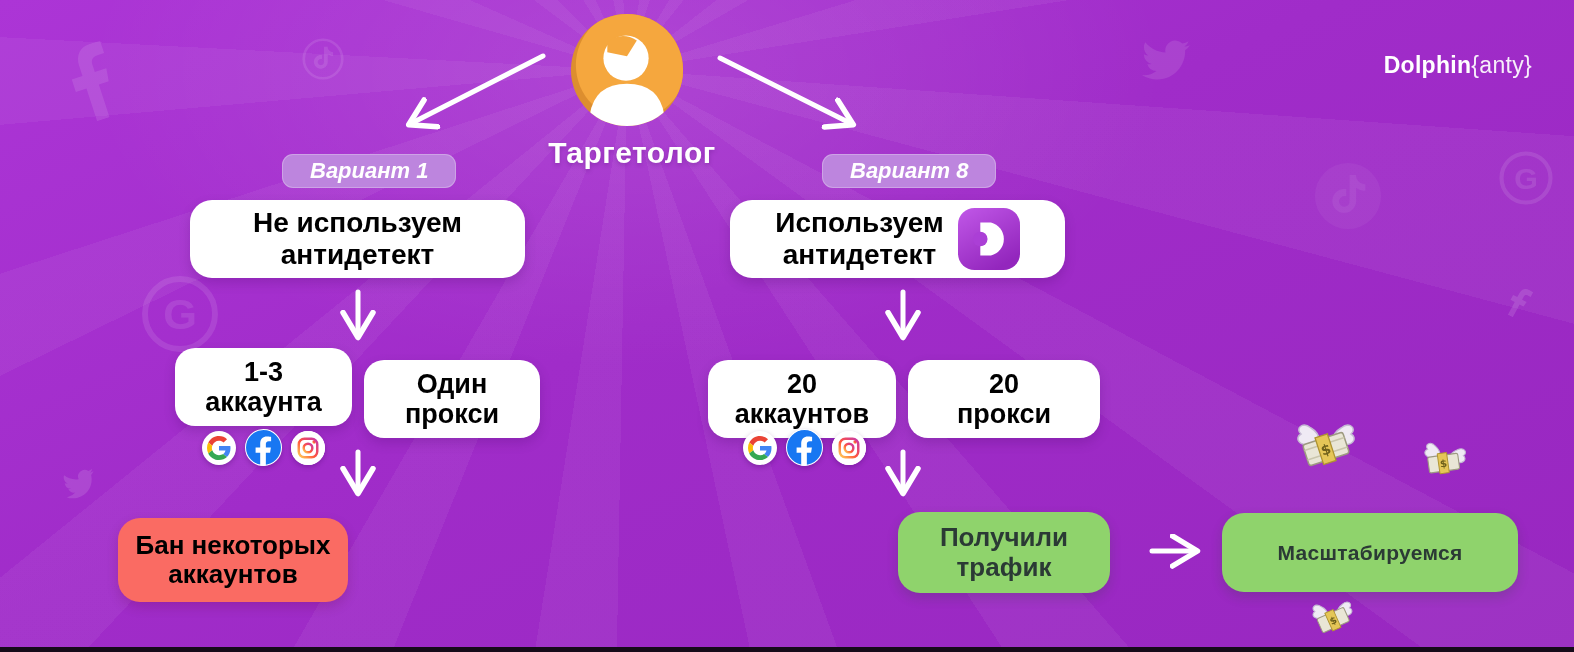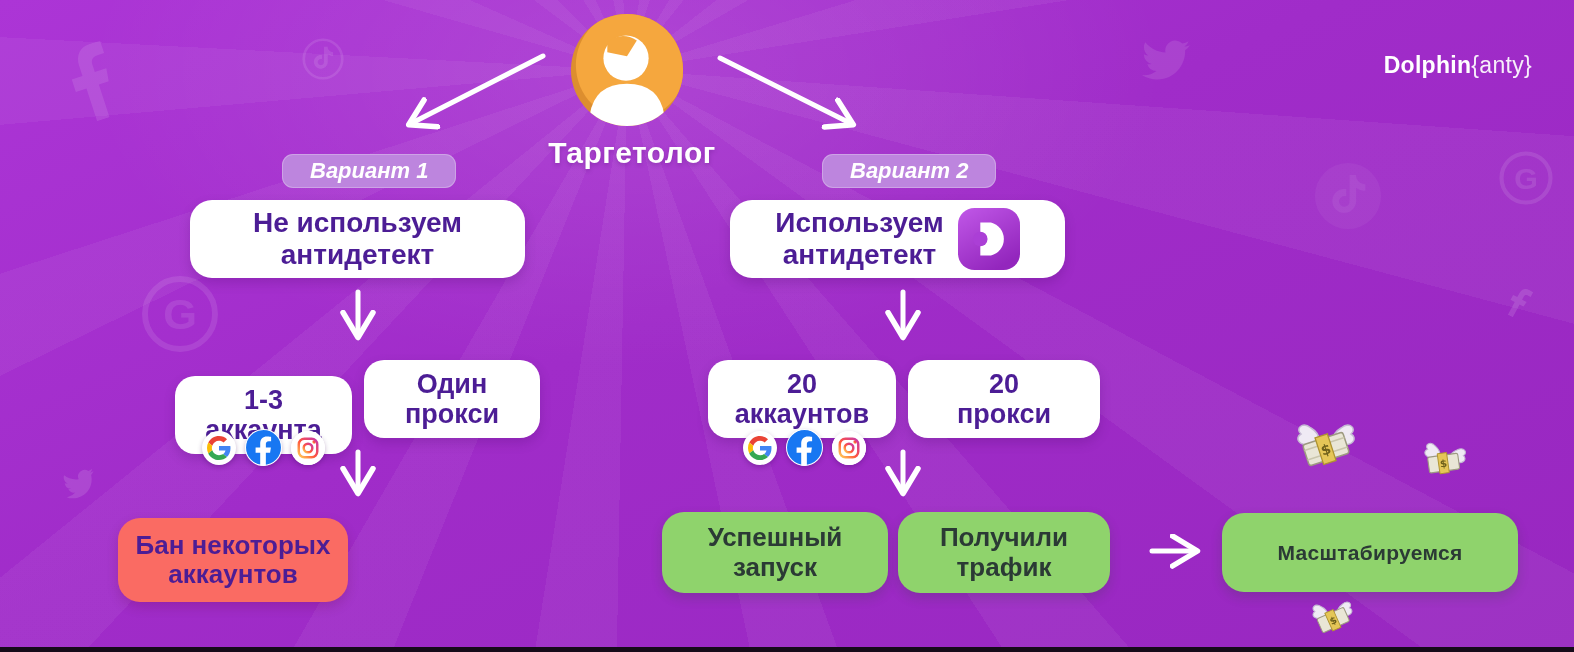"Вариант 2" div.badge { text: 2 -> 8 }
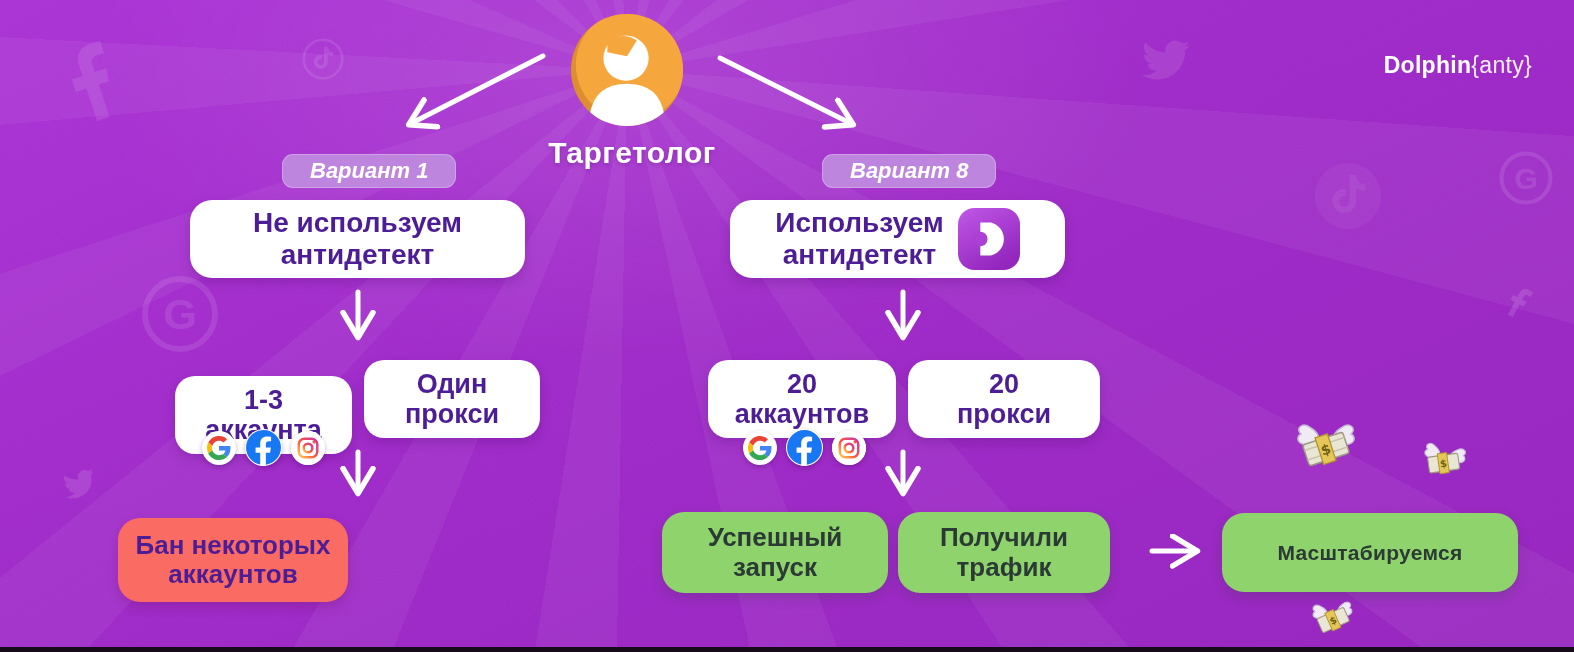"Не используем" .box { color: #4c1d95 -> #000000 }
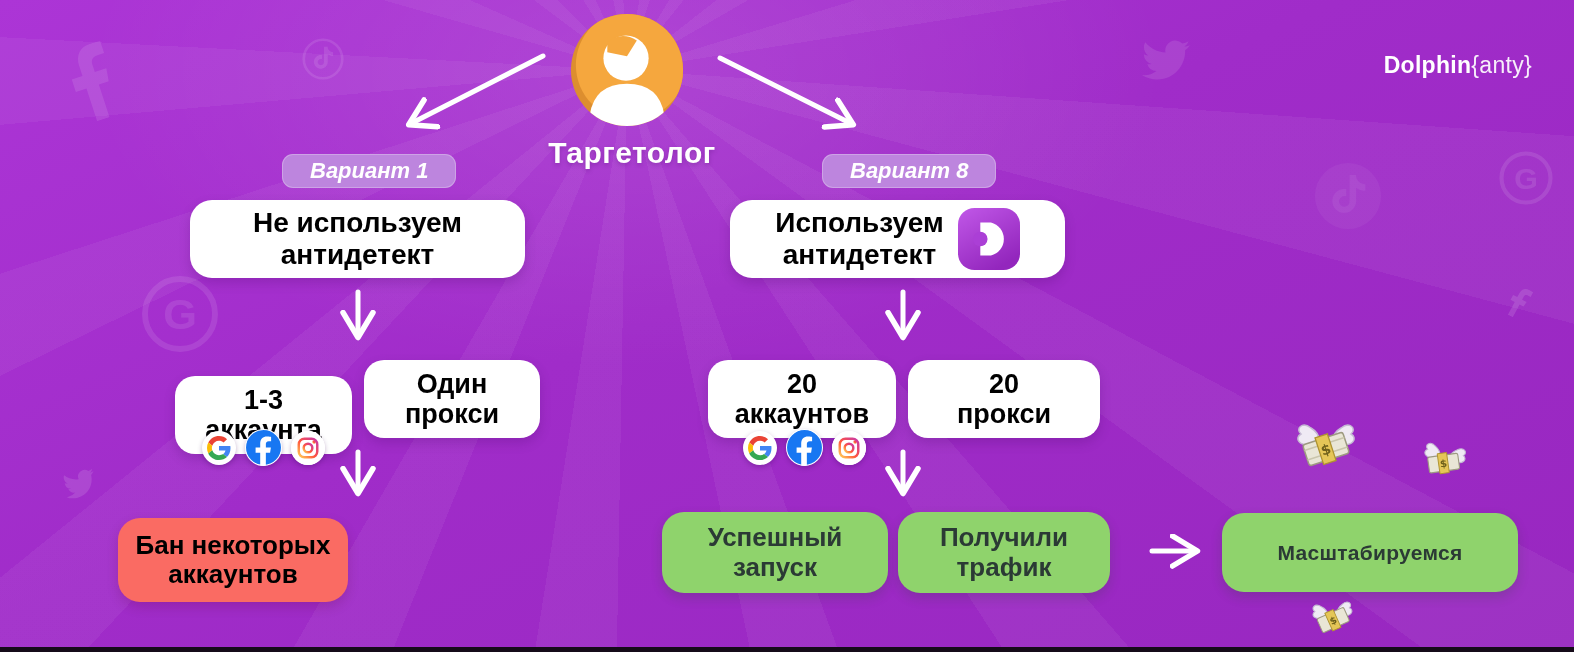"1-3" div.box { top: 376px -> 348px }
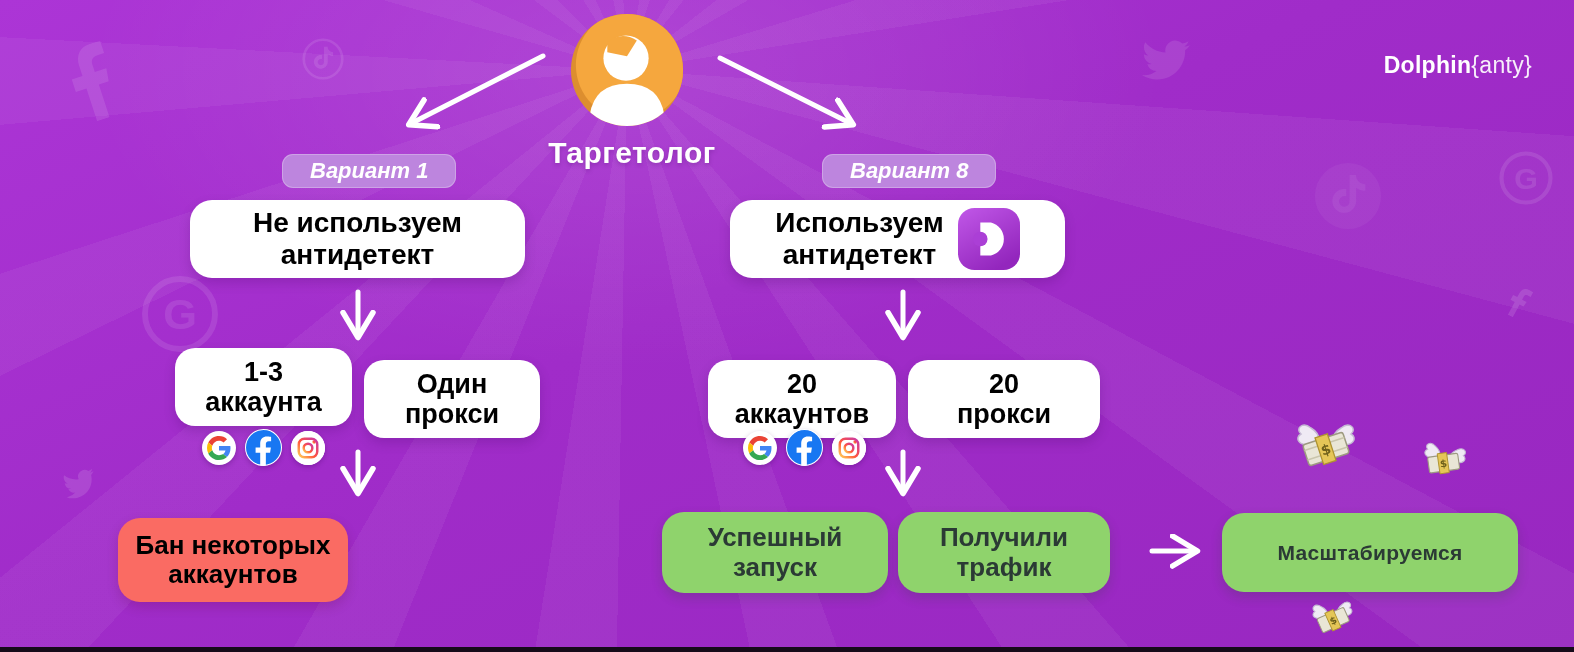"Успешный" div.box { html: <div> <span>Успешный</span> <span>запуск</span> </div> -> none }
